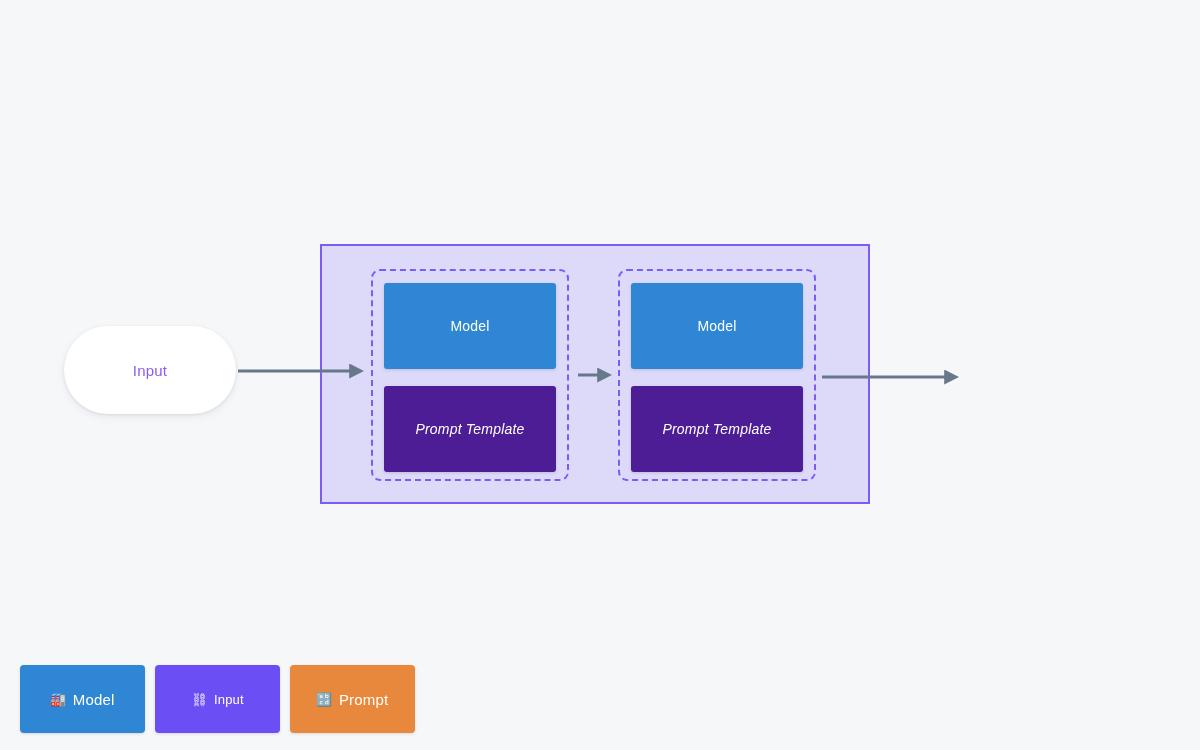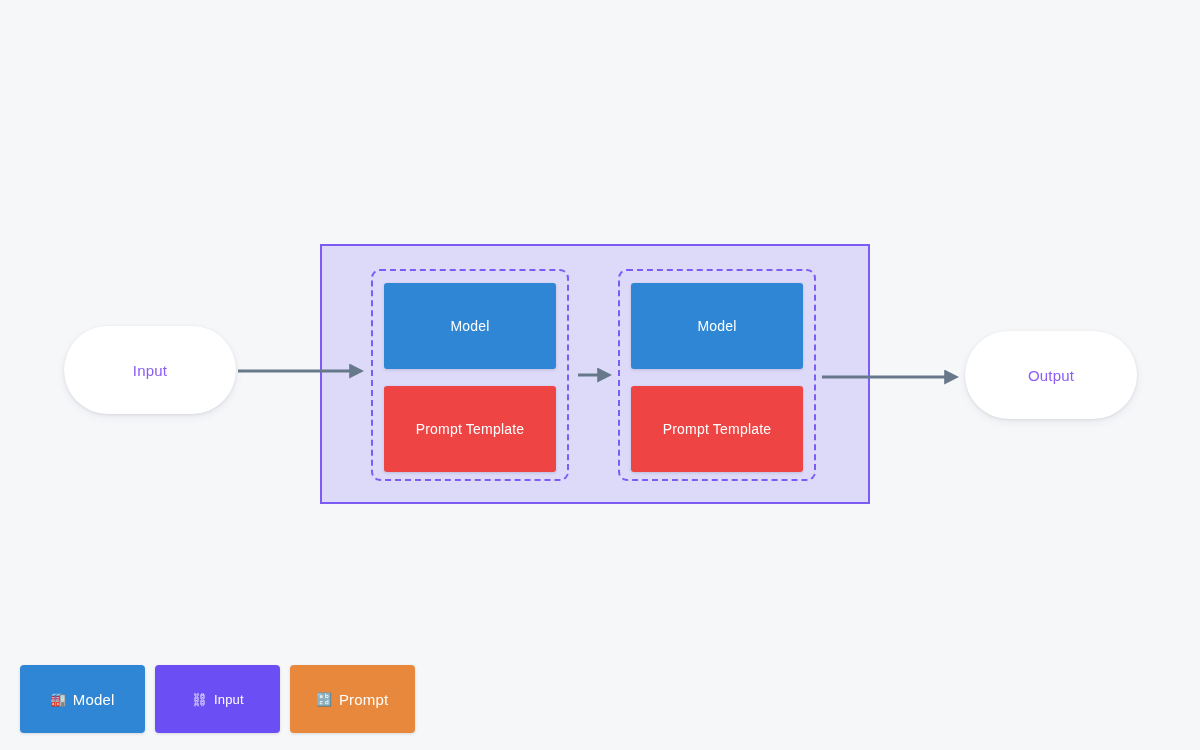"Output" div.pill { html: <div> <span>Output</span> </div> -> none }
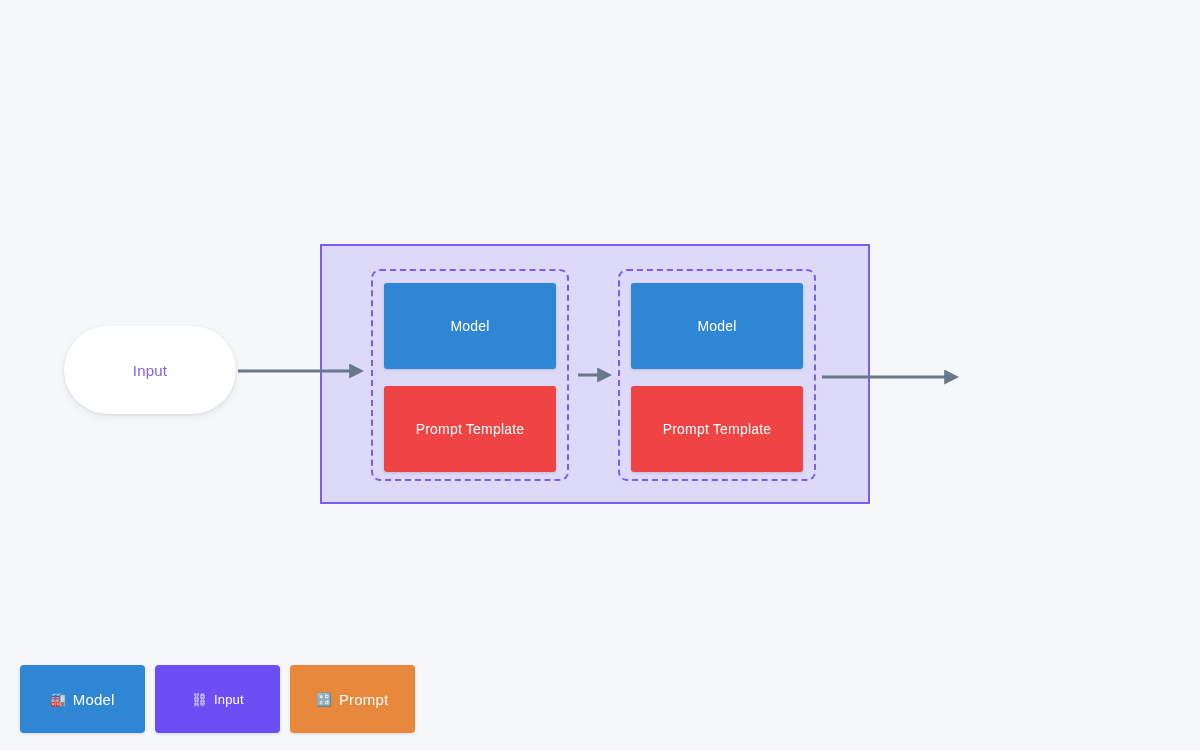"Prompt Template" .chain-box.prompt { background: #ef4444 -> #4c1d95; font-style: none -> italic }
